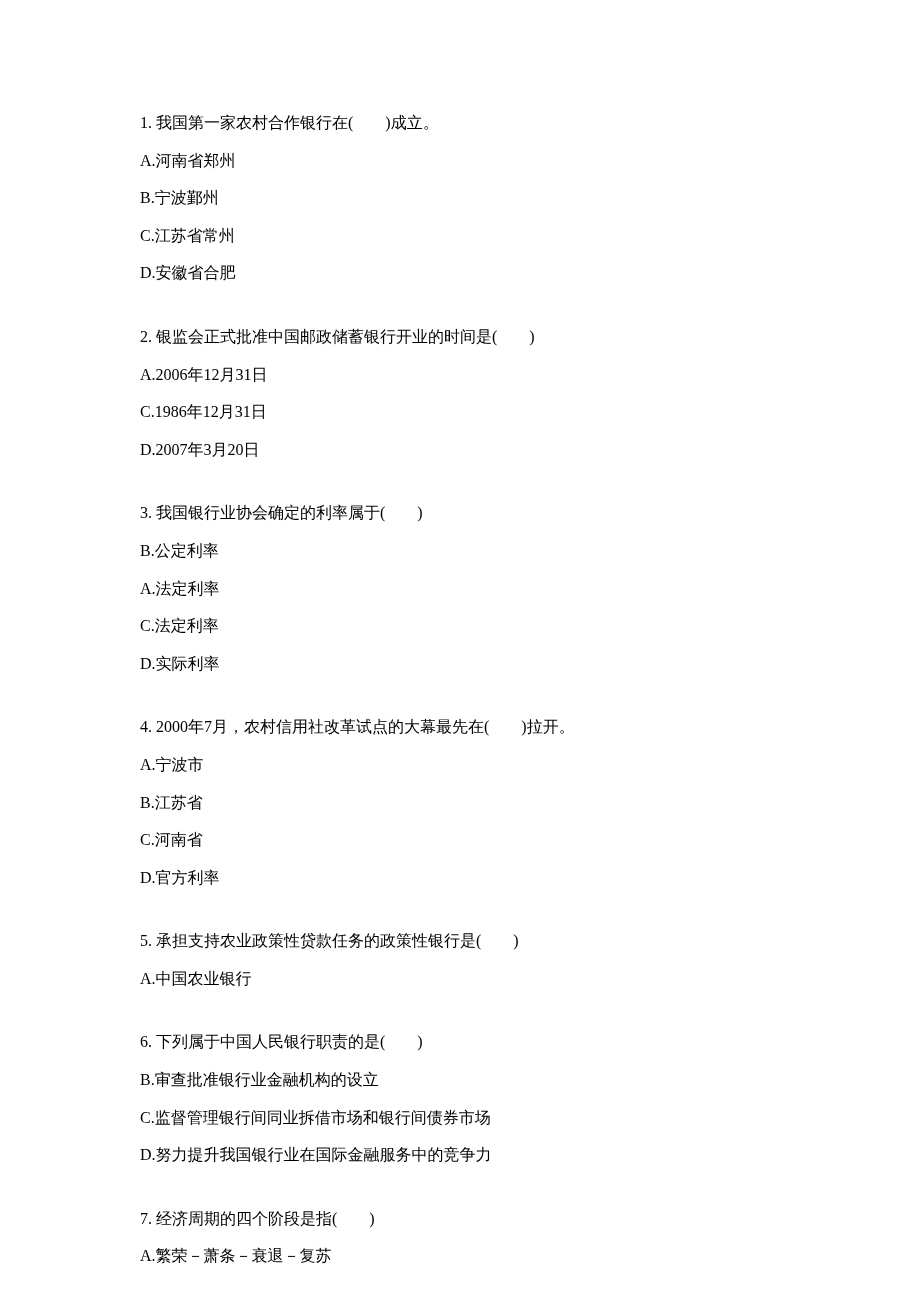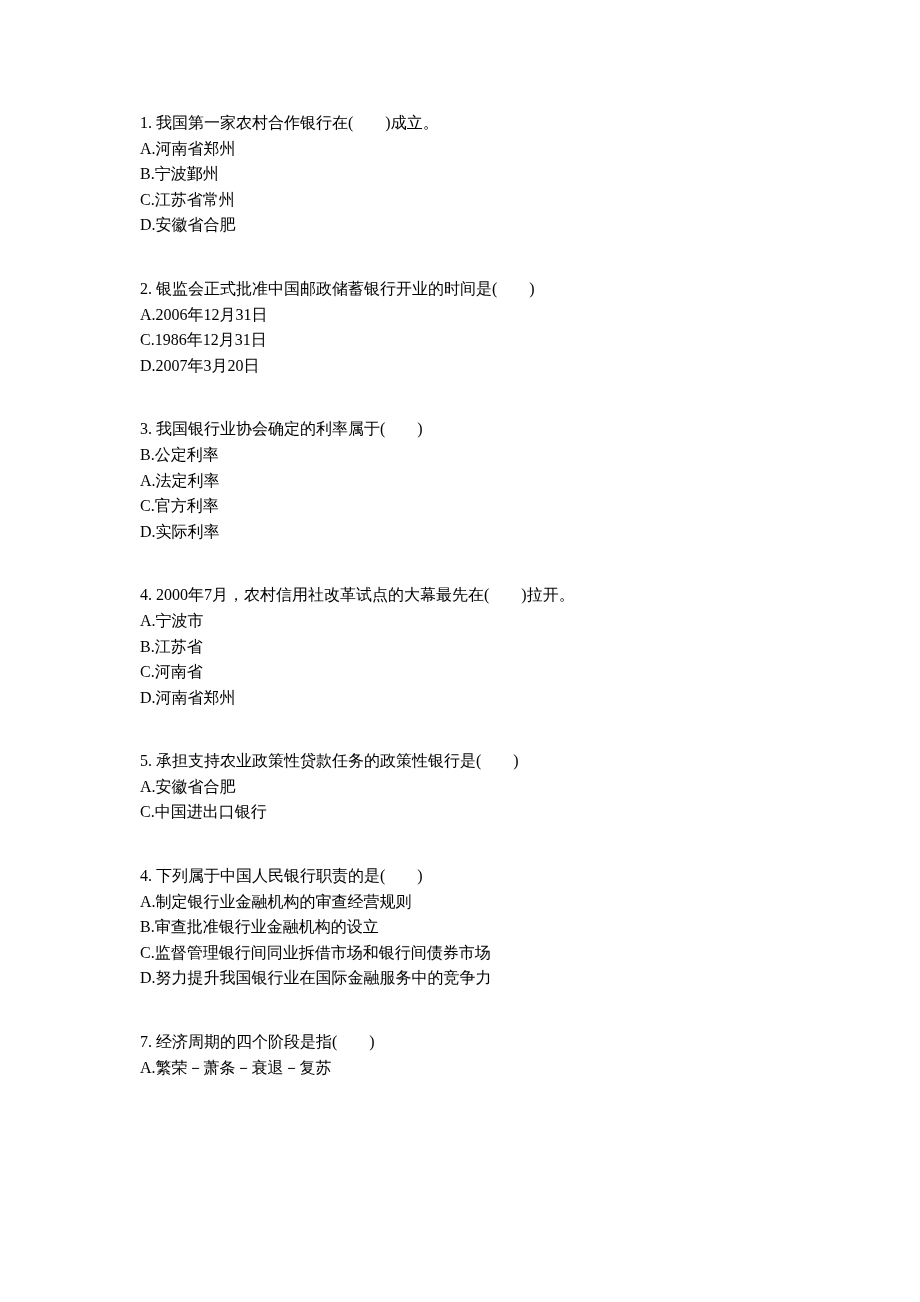"A.河南省郑州" .option { margin-top: none -> 12px }
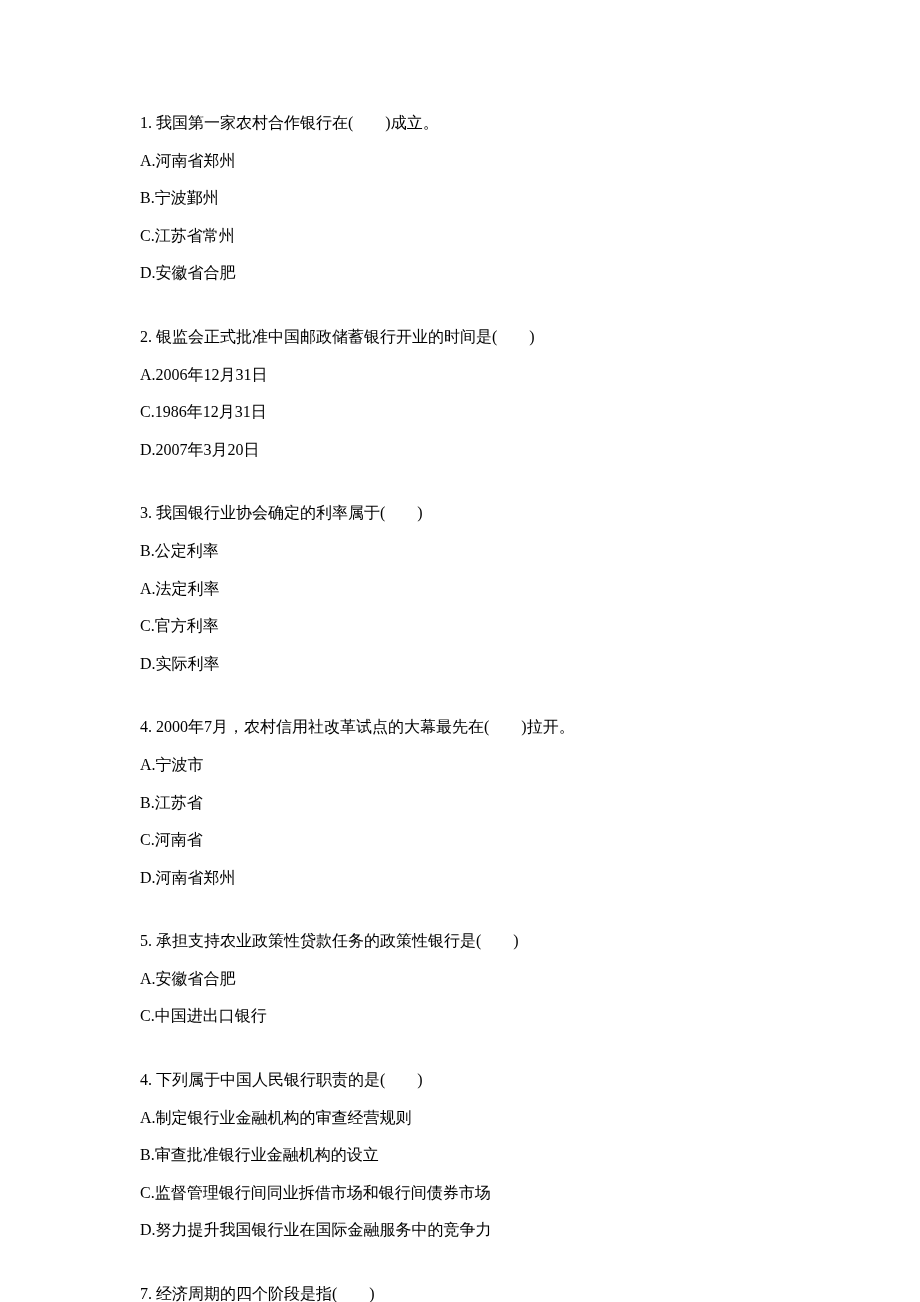"C.官方利率" div.option { text: C.官方 -> C.法定 }
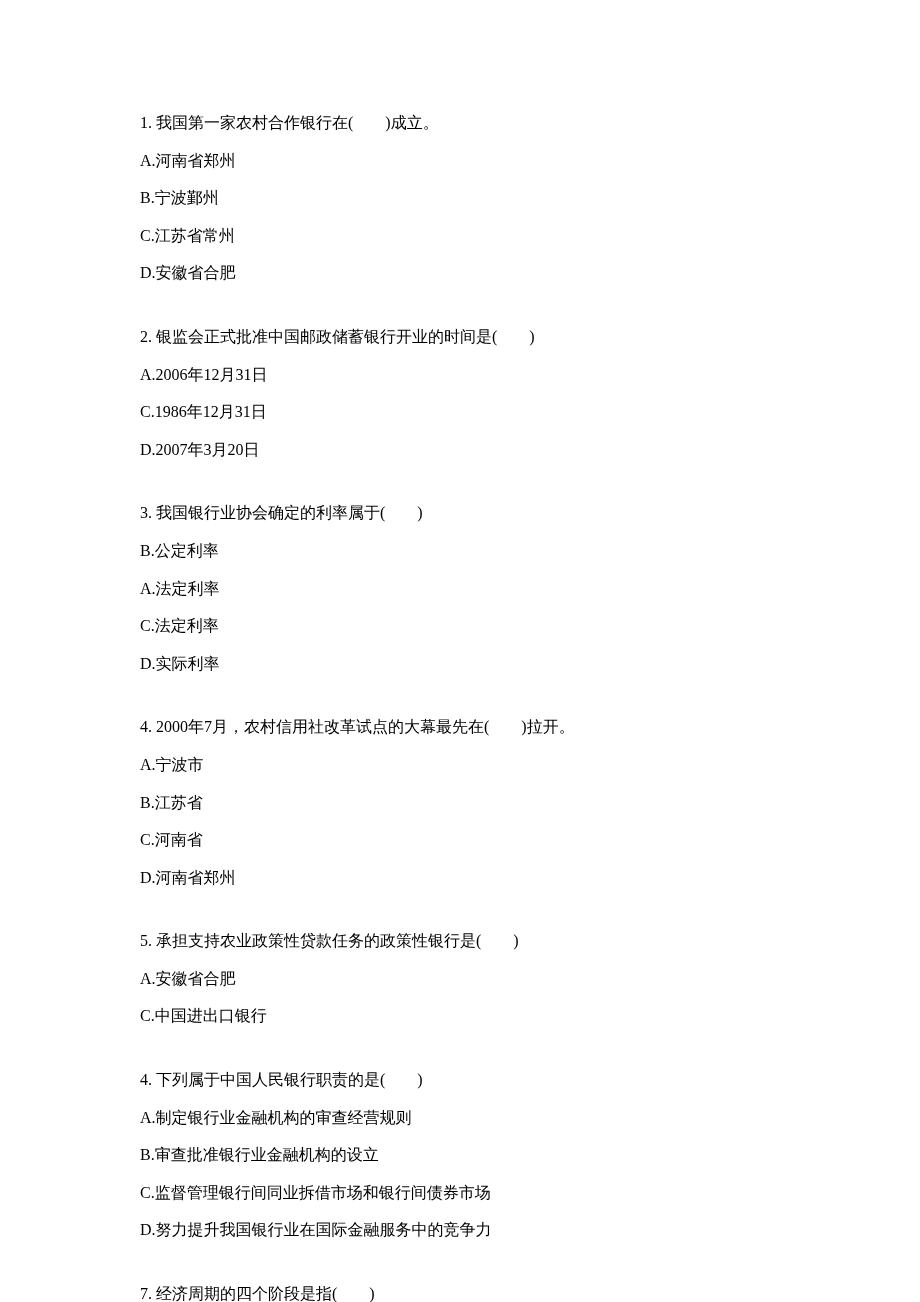"D.河南省郑州" div.option { text: D.河南省郑州 -> D.官方利率 }
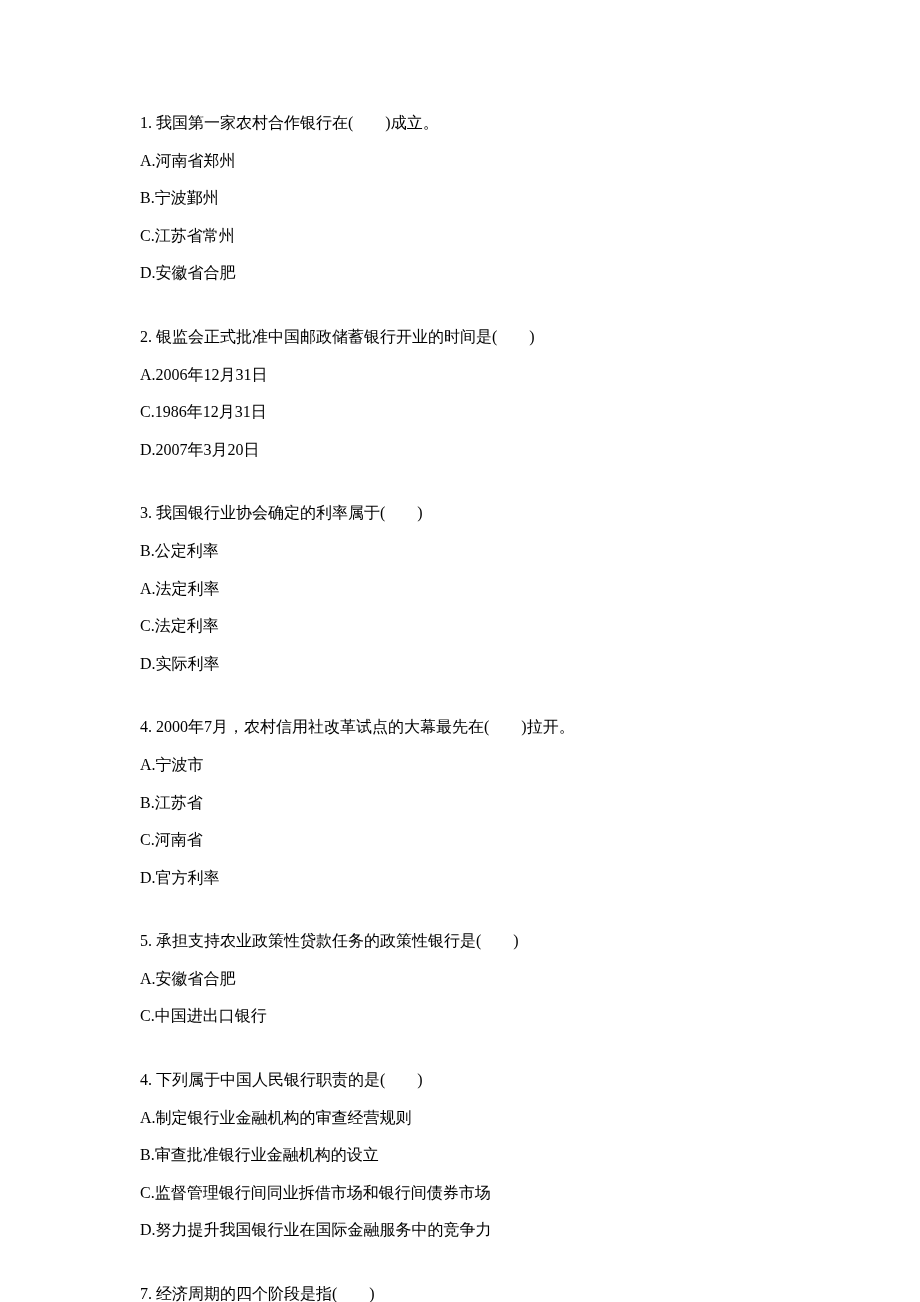"A.安徽省合肥" div.option { text: A.安徽省合肥 -> A.中国农业银行 }
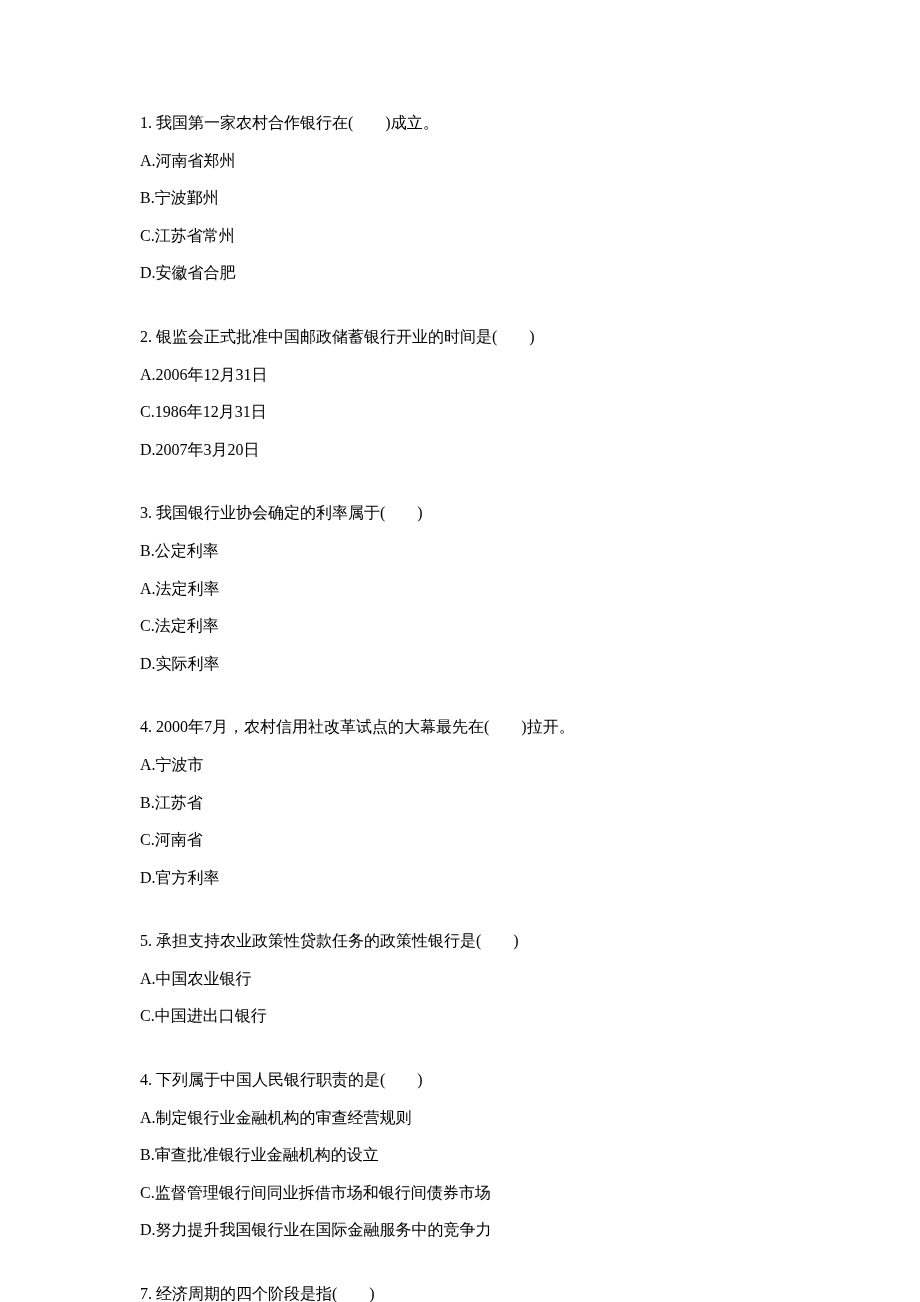"C.中国进出口银行" div.option { html: <div>C.中国进出口银行</div> -> none }
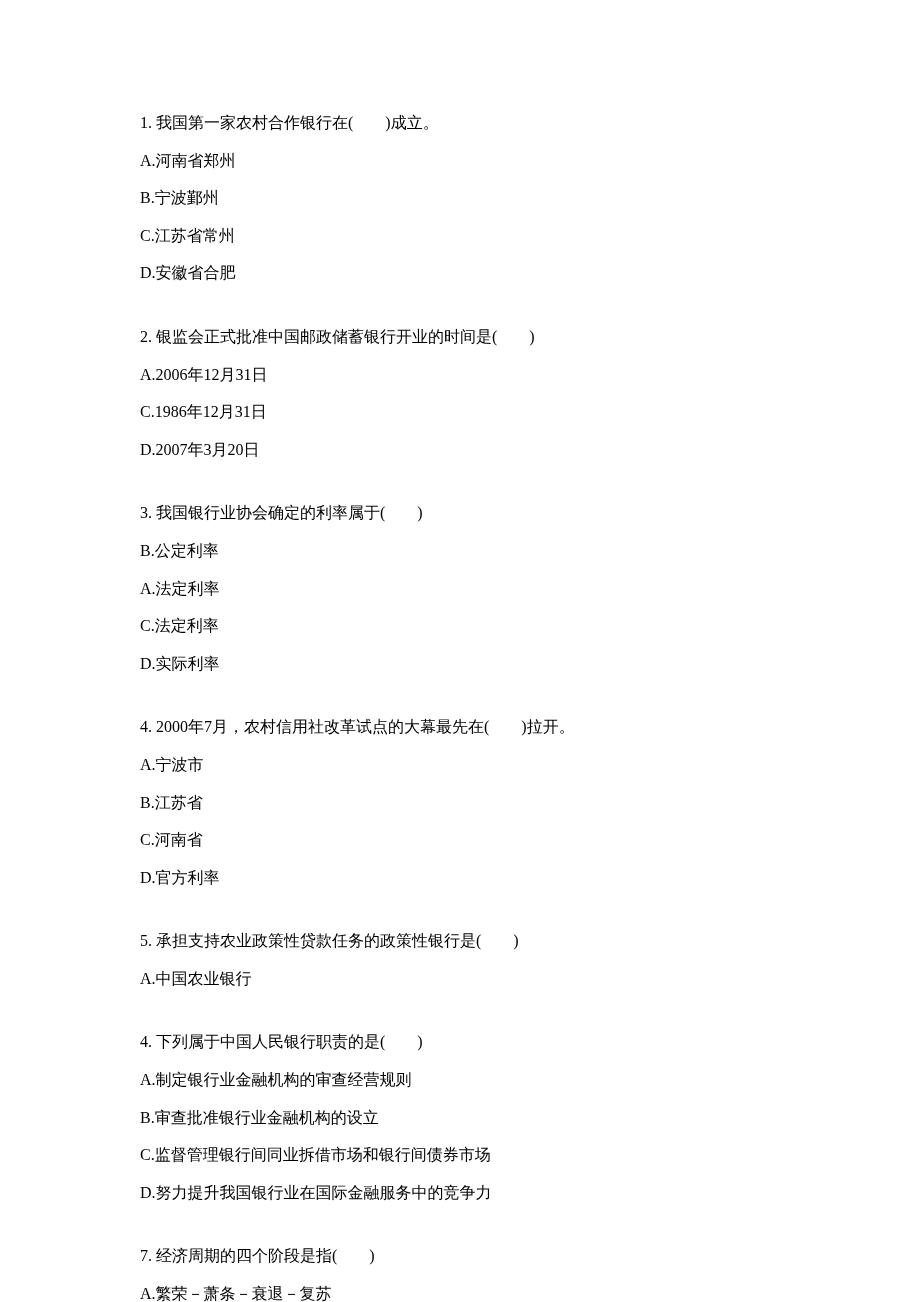"4. 下列属于中国人民银行职责的是( )" div.question-text { text: 4 -> 6 }
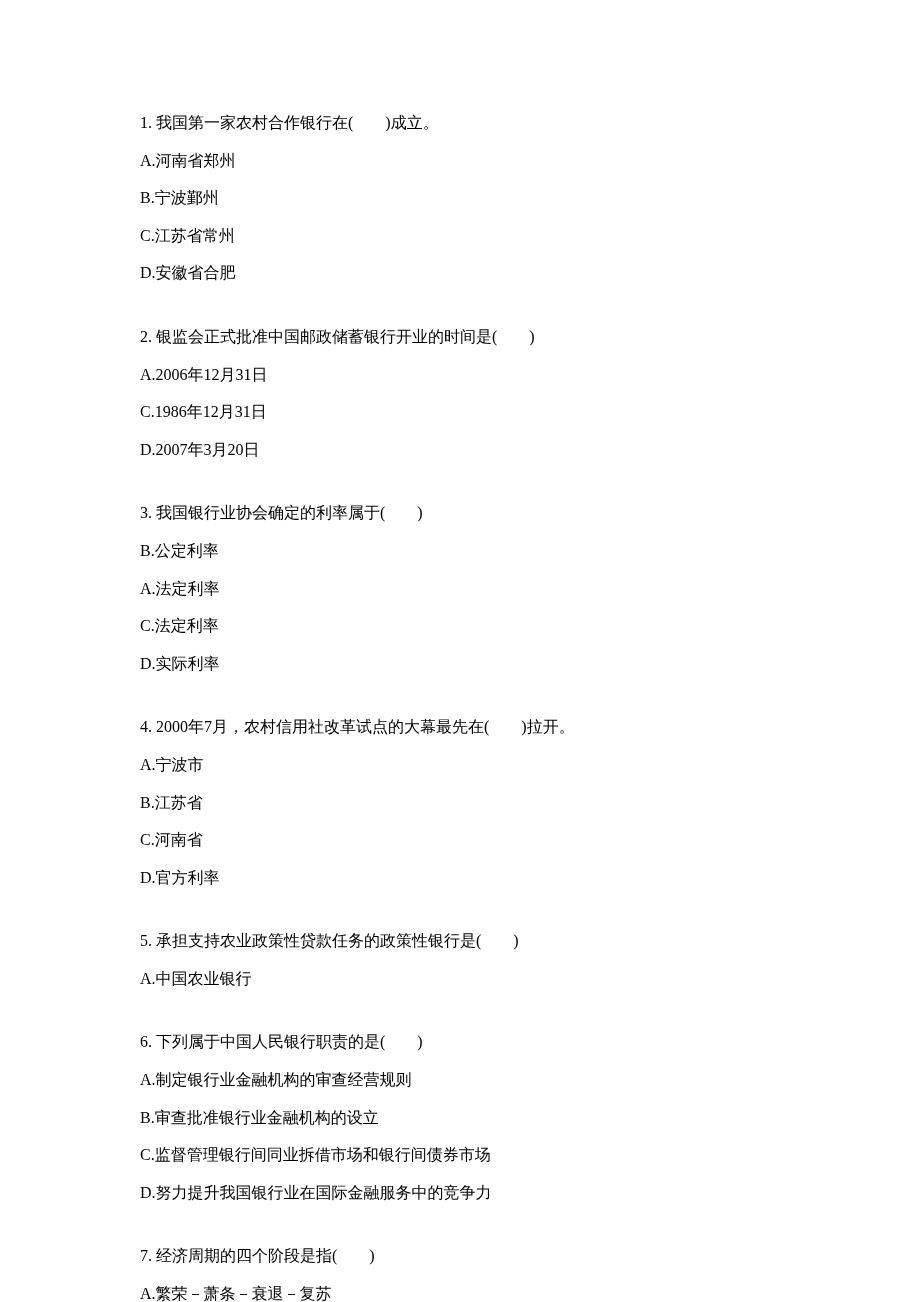"A.制定银行业金融机构的审查经营规则" div.option { html: <div>A.制定银行业金融机构的审查经营规则</div> -> none }
